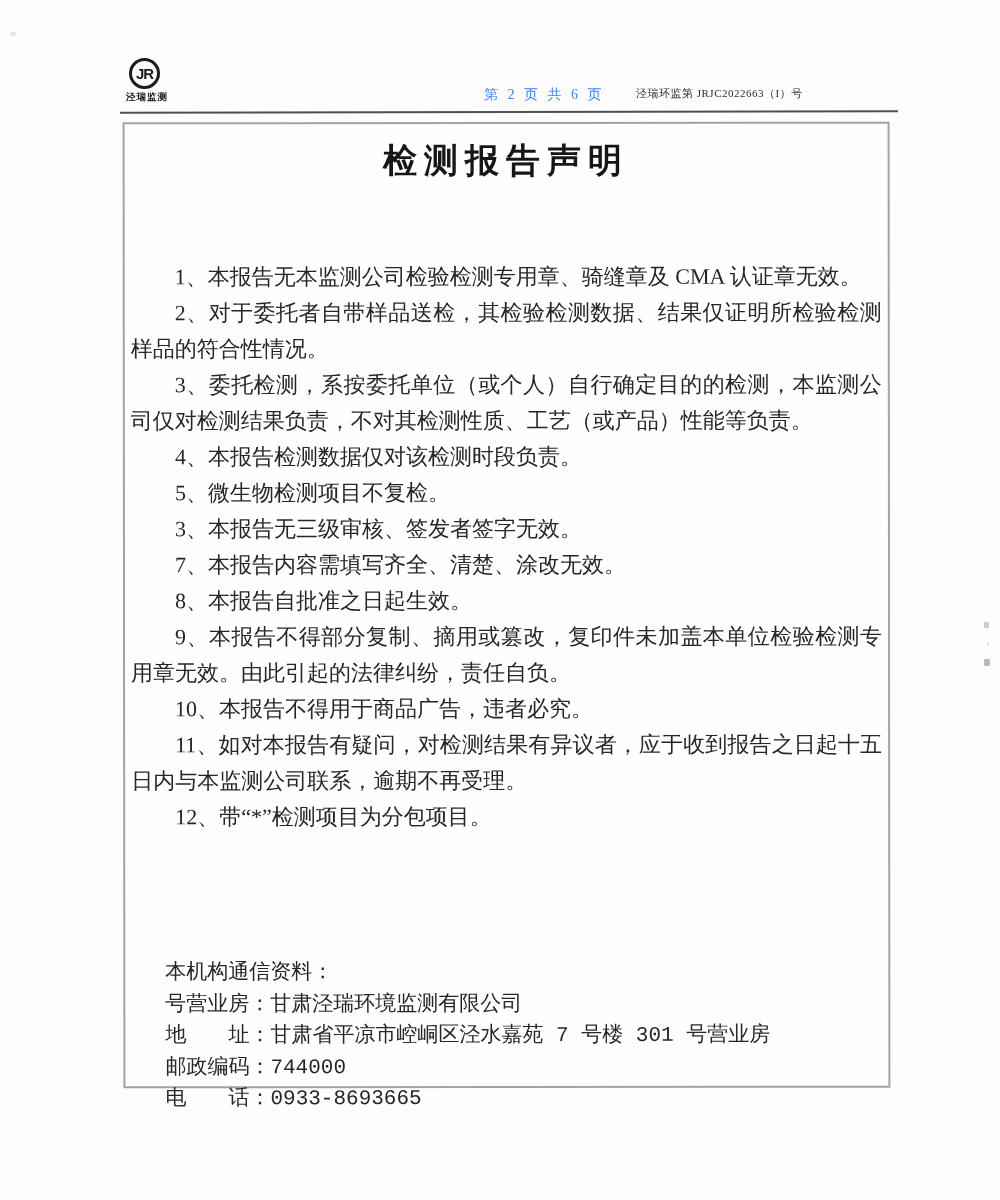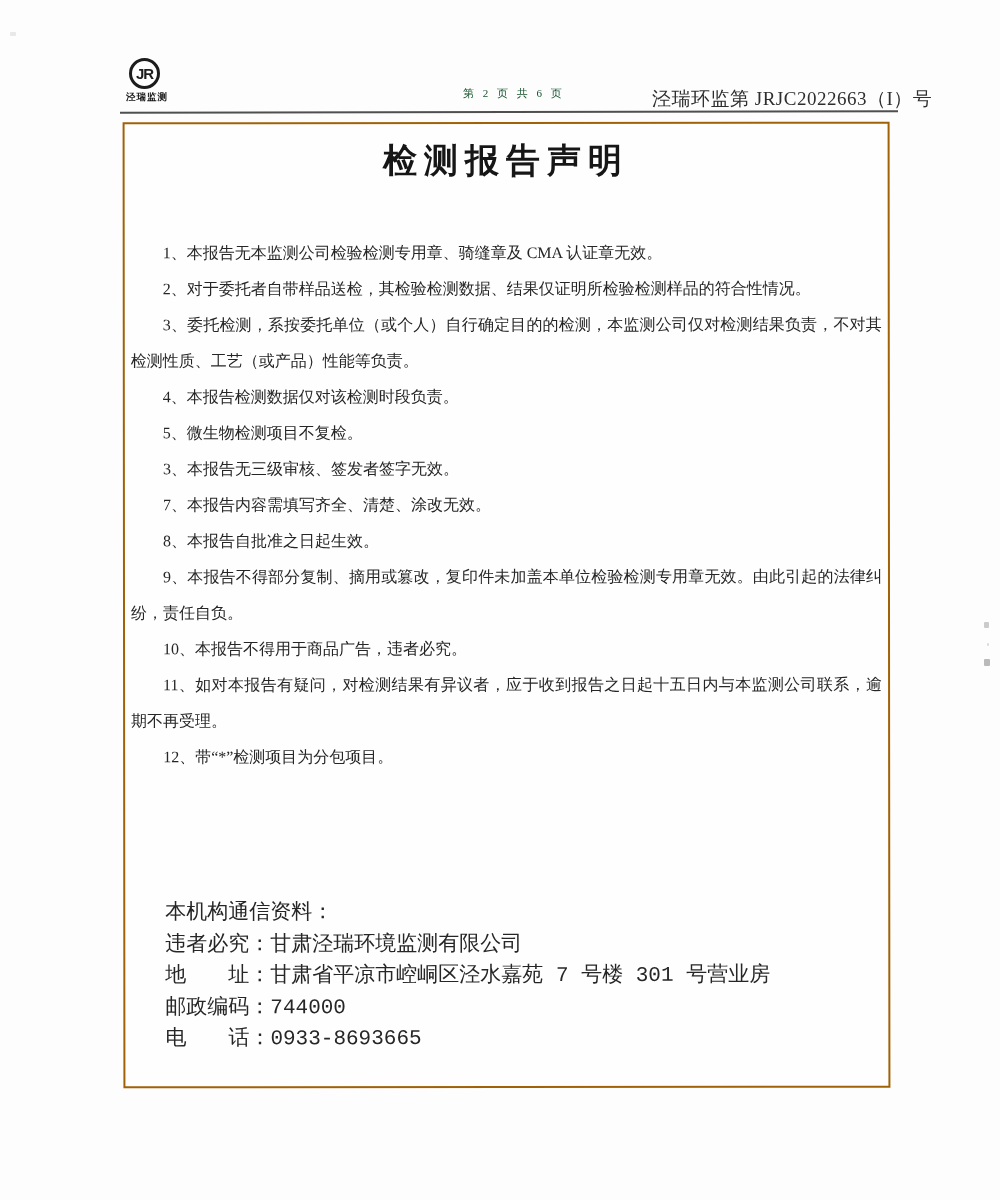"第 2 页 共 6" .page-info { color: #14532d -> #3b82f6; font-size: 11px -> 14px; left: 463px -> 484px }
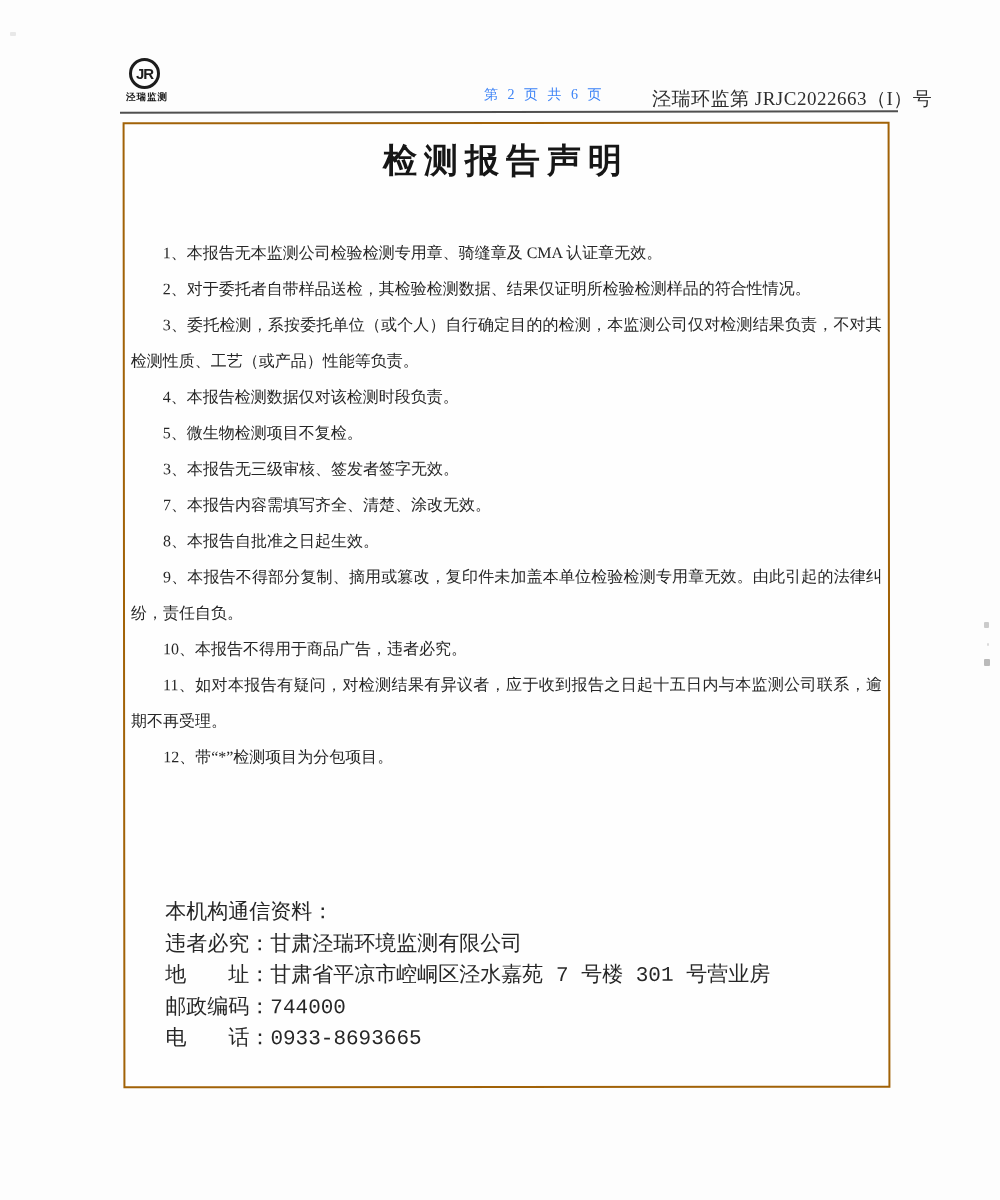"泾瑞环监第 JRJC2022663（I）号" .report-no { font-size: 19px -> 11px; margin-left: 16px -> none }
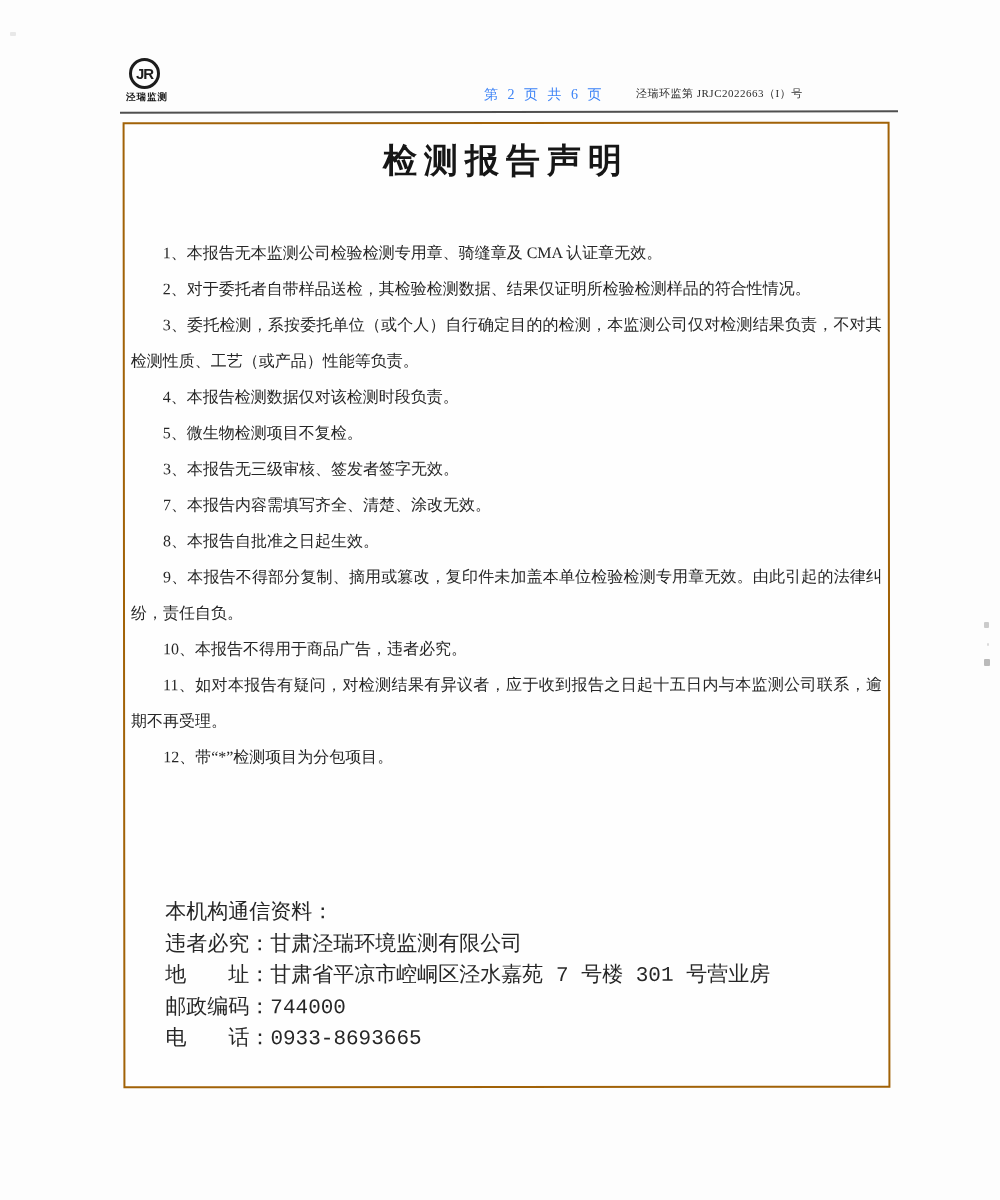"检测报告声明" .box { border: 2px solid #a16207 -> 2px solid #a3a3a3 }
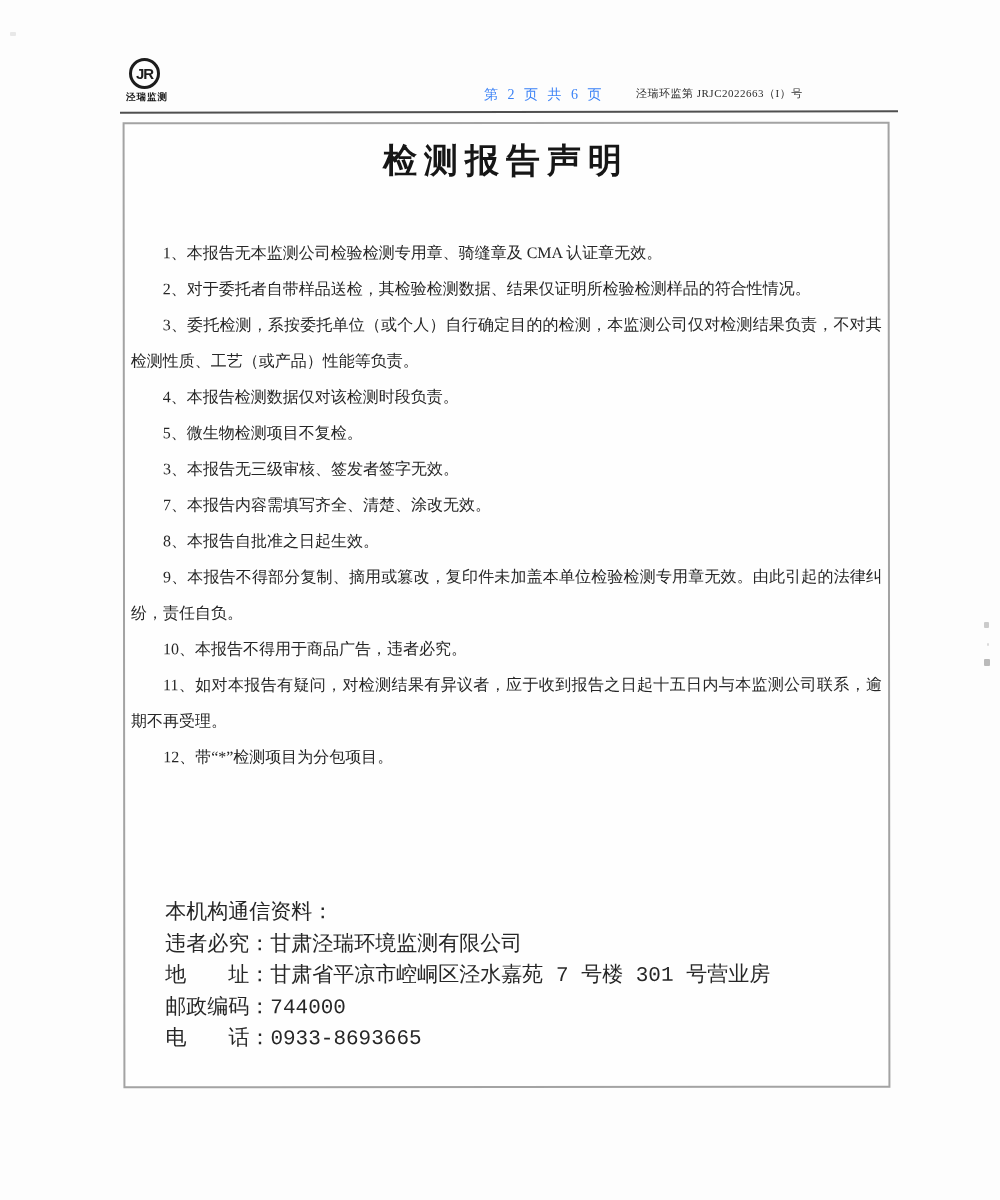"1、本报告无本监测公司检验检测专用章、骑缝章及 CMA 认证章无效。" .statements { font-size: 16px -> 22px; margin-top: 54px -> 78px }
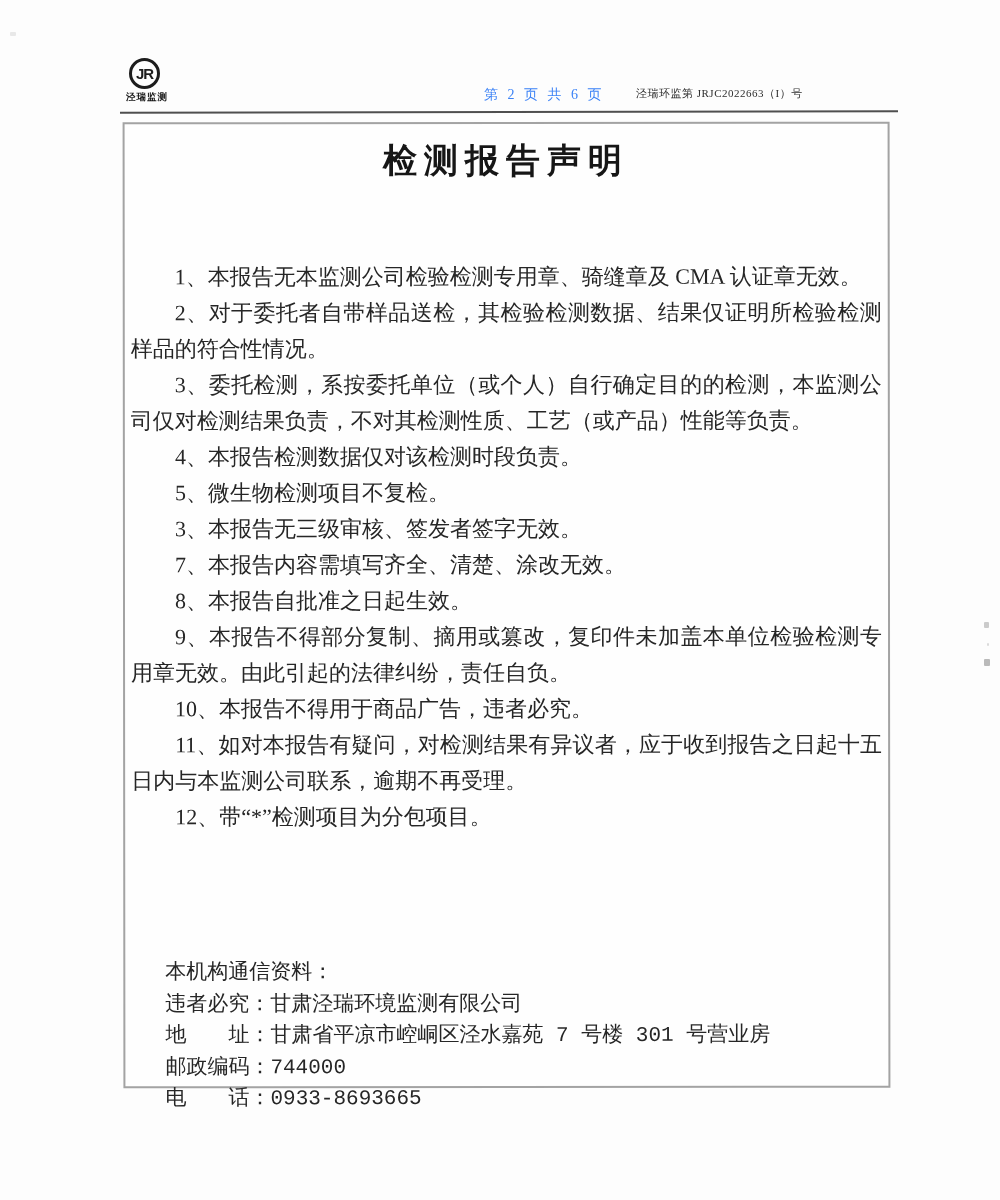"违者必究：" span { text: 违者必究 -> 号营业房 }
